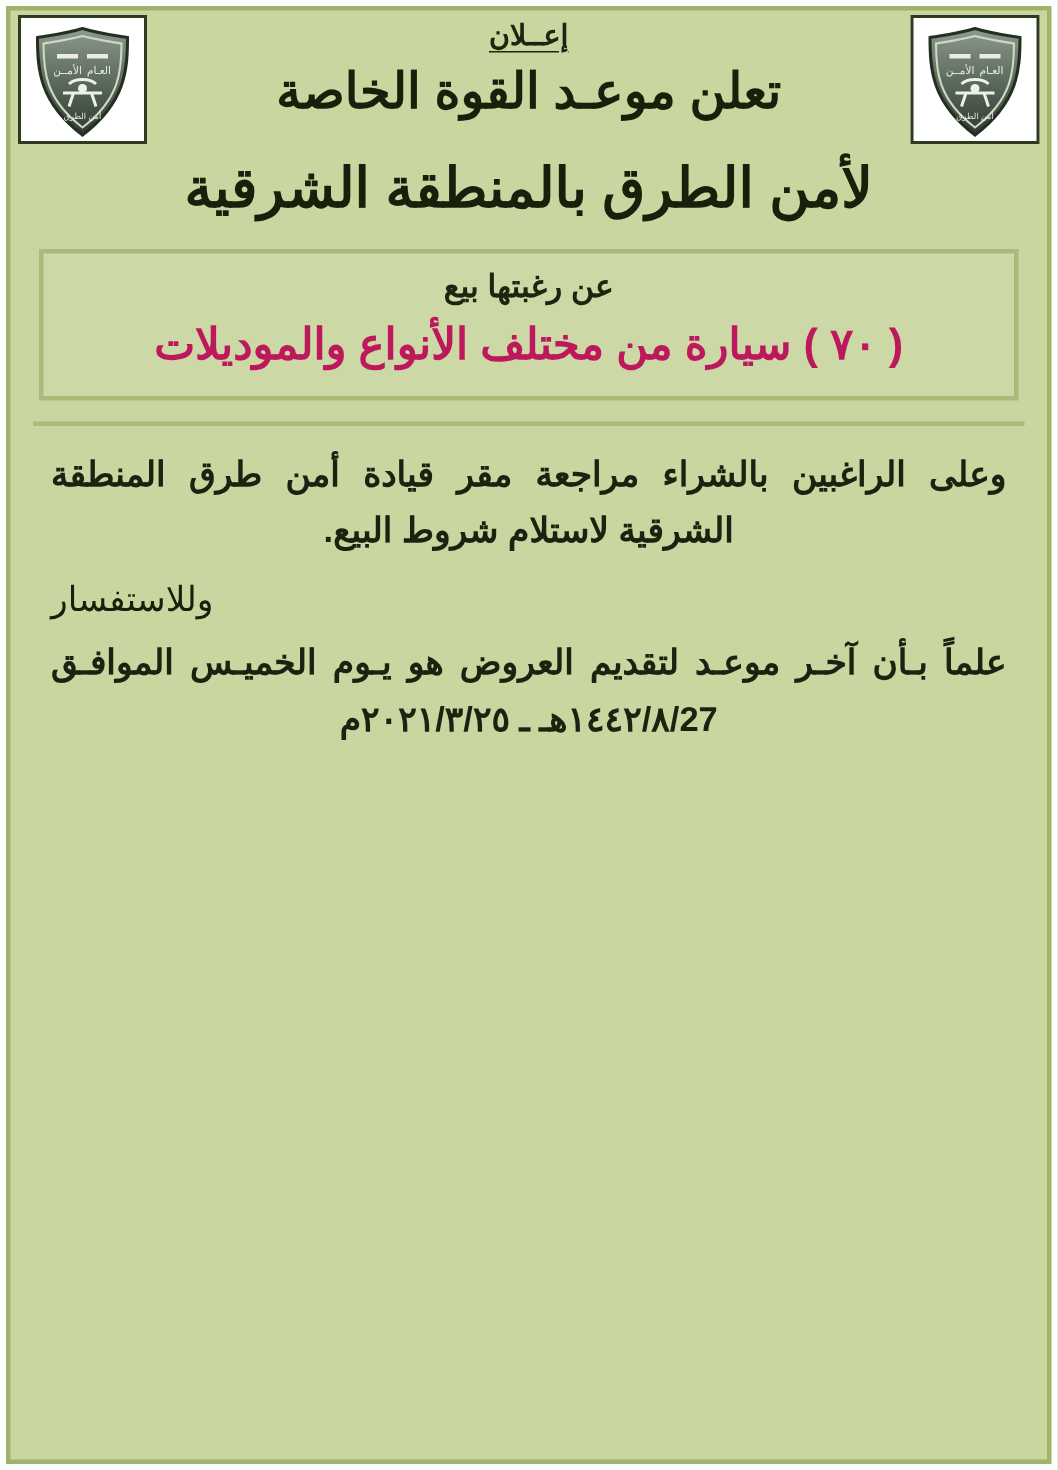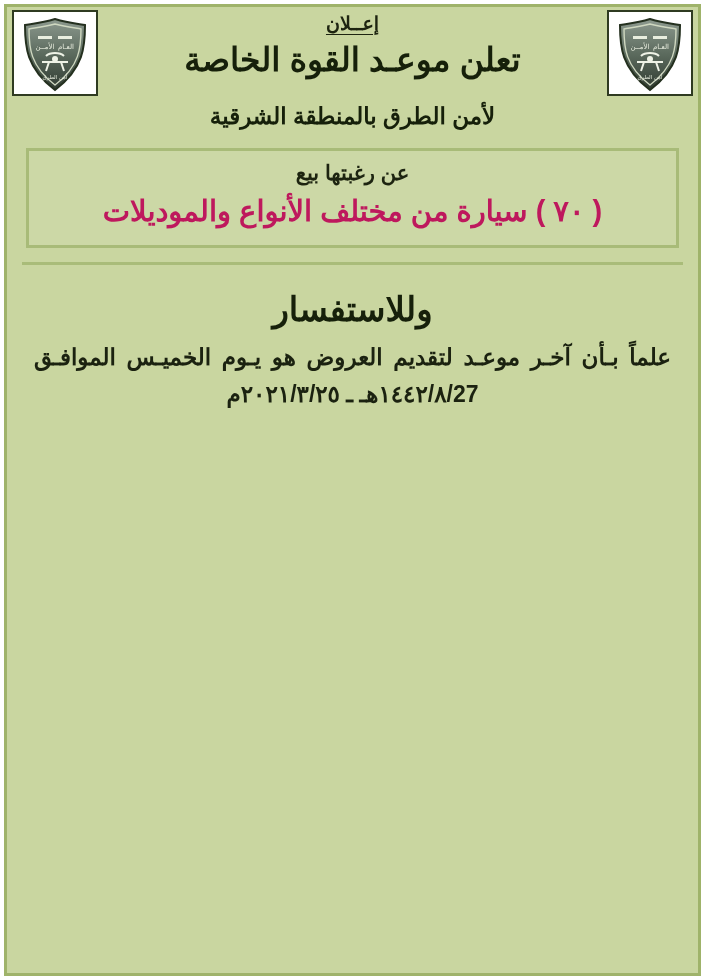"لأمن الطرق بالمنطقة الشرقية" .title-sub { font-size: 23px -> 37px }
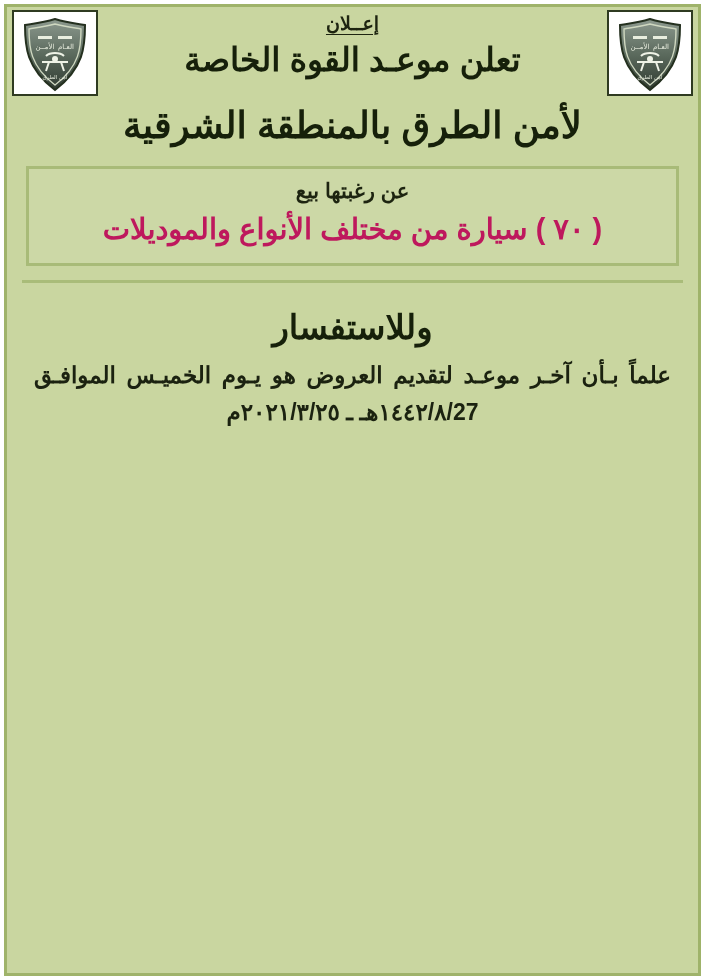"وعلى الراغبين بالشراء مراجعة مقر" p.para { html: none -> <p>وعلى الراغبين بالشراء مراجعة مقر قيادة أمن طرق المنطقة الشرقية لاستلام شروط البيع.</p> }
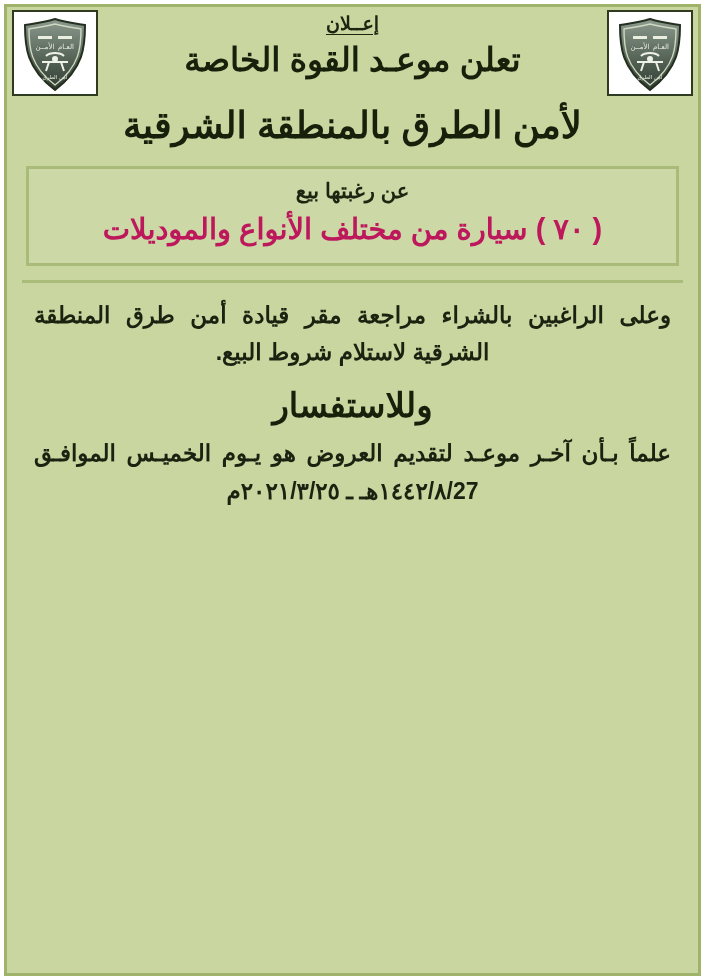"وللاستفسار" .subhead { font-size: 34px -> 23px; font-weight: bold -> normal; text-align: center -> left }
